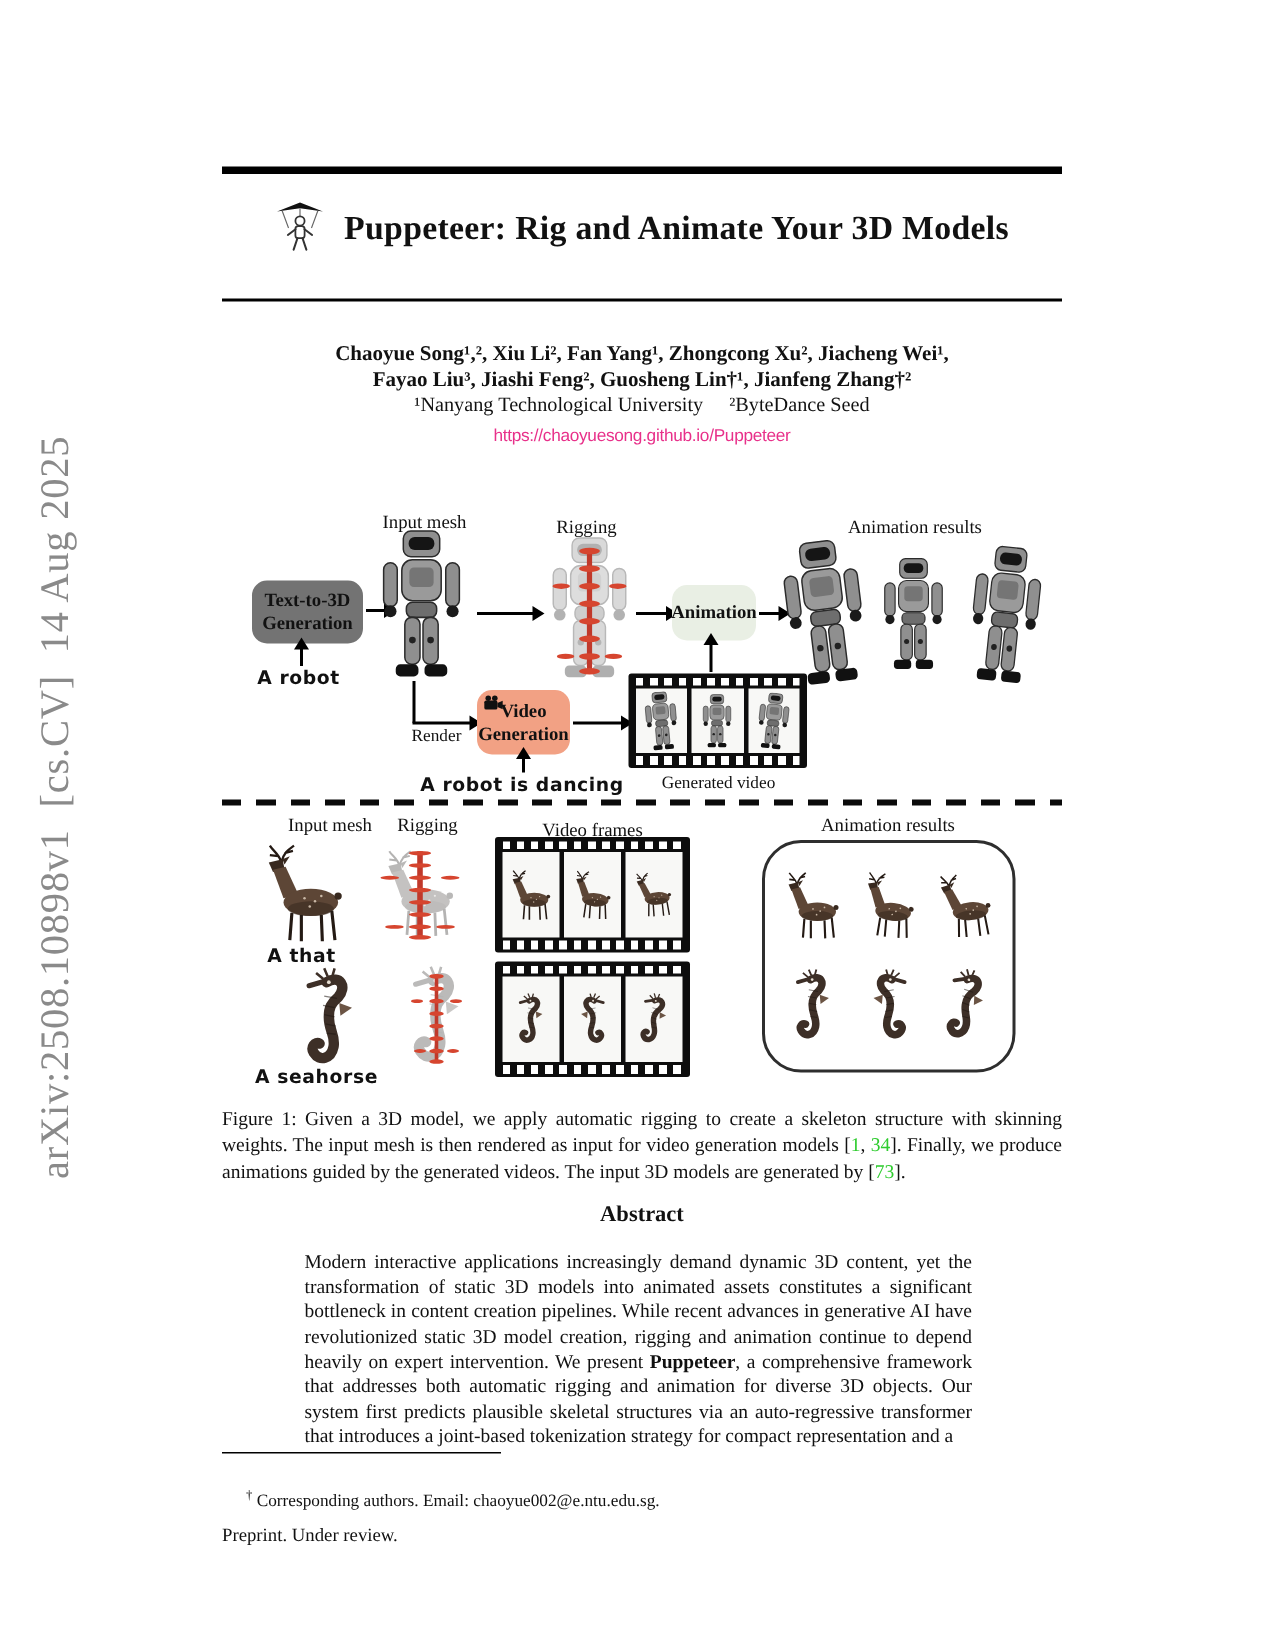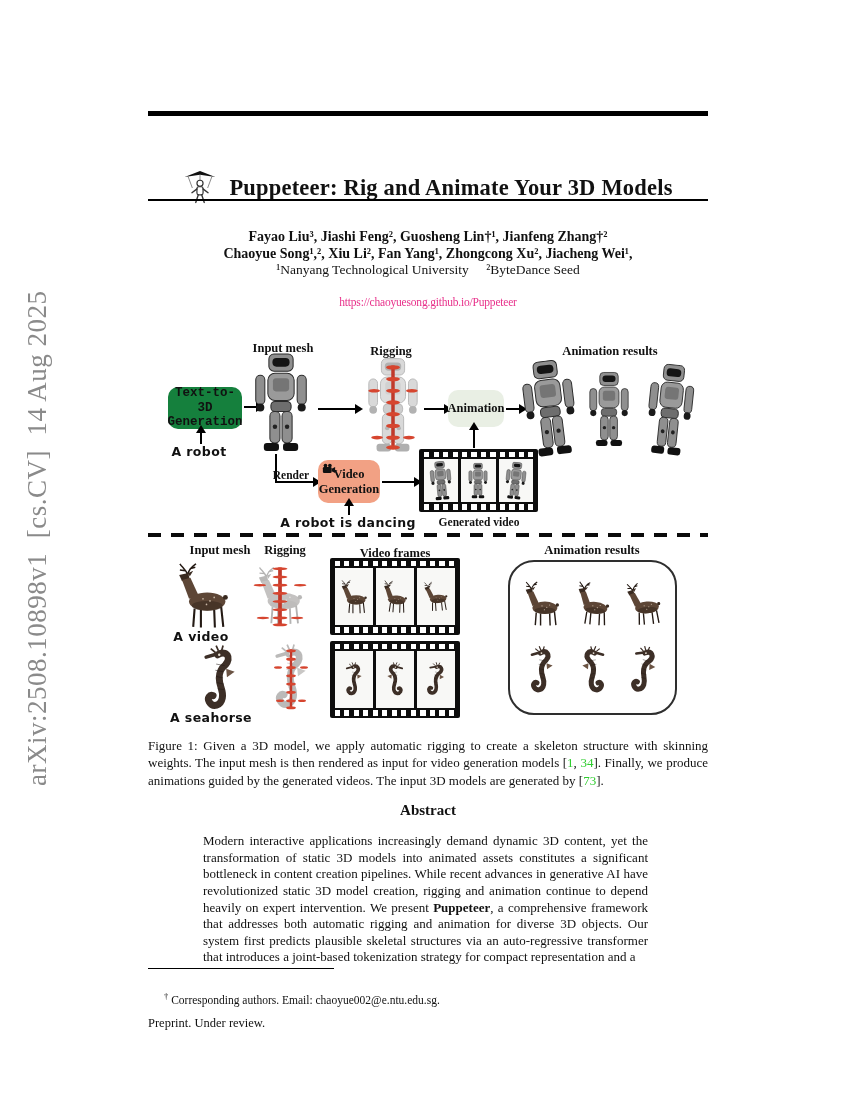"Puppeteer: Rig and Animate Your" .title-row { margin-top: 36px -> none }
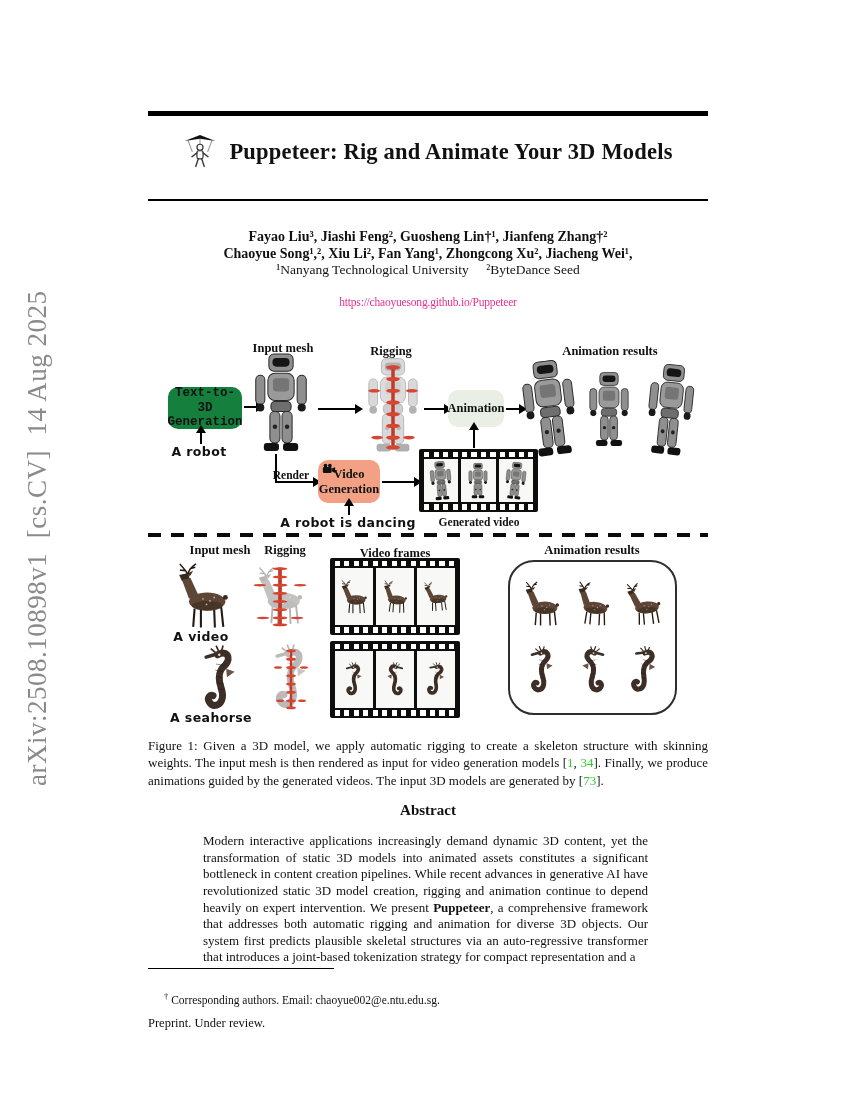"Fayao Liu³, Jiashi Feng², Guosheng" div.a-bold { order: before "Chaoyue Song¹,², Xiu Li², Fan" -> after "Chaoyue Song¹,², Xiu Li², Fan" }
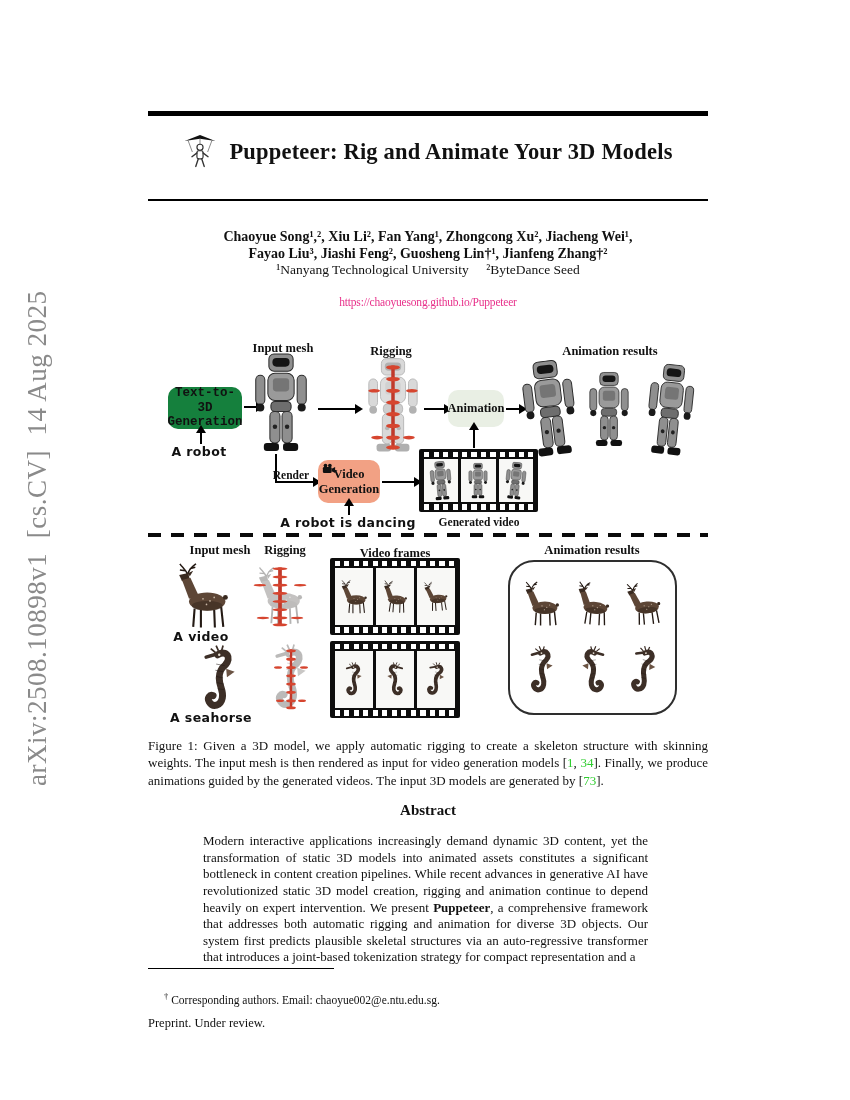"https://chaoyuesong.github.io/Puppeteer" .a-url { font-family: Liberation Serif, serif -> Liberation Sans, sans-serif; margin-top: 17px -> 6px }
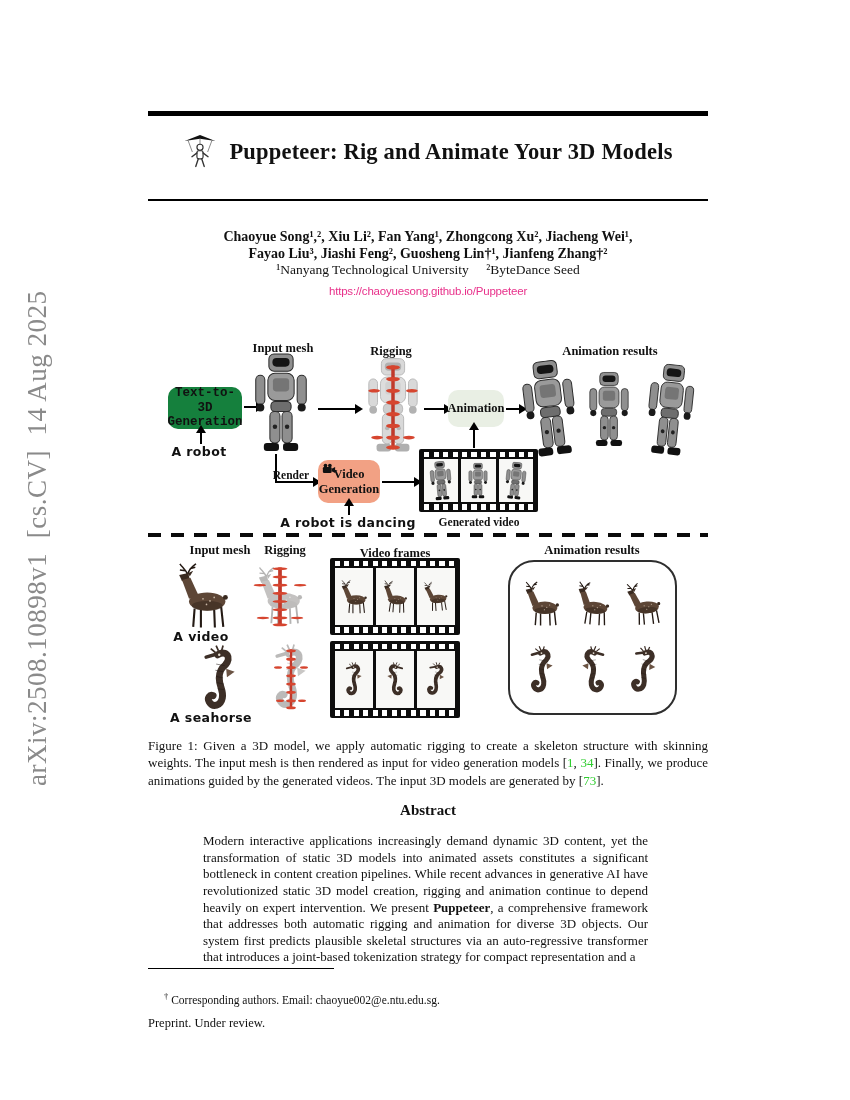"Input mesh" .flabel { font-weight: bold -> normal }
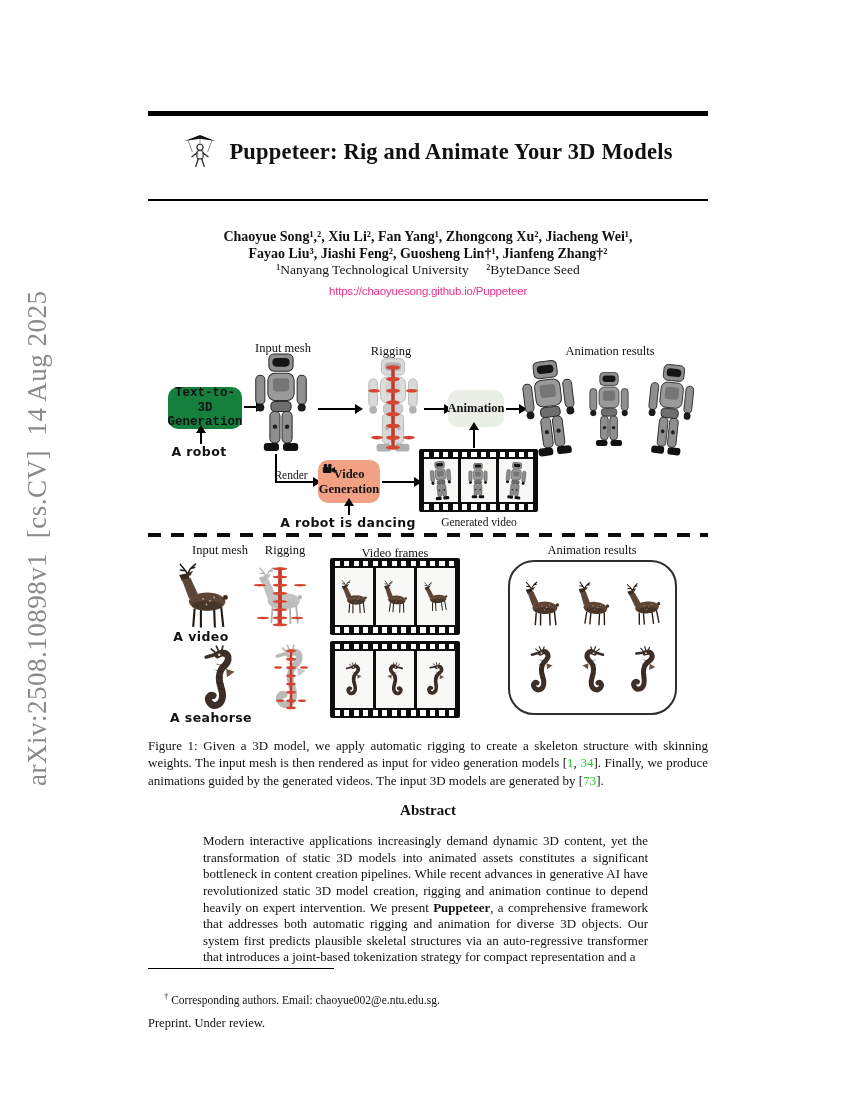"Text-to-3D" .box-blue { background: #15803d -> #737373; font-family: Liberation Mono, monospace -> none }
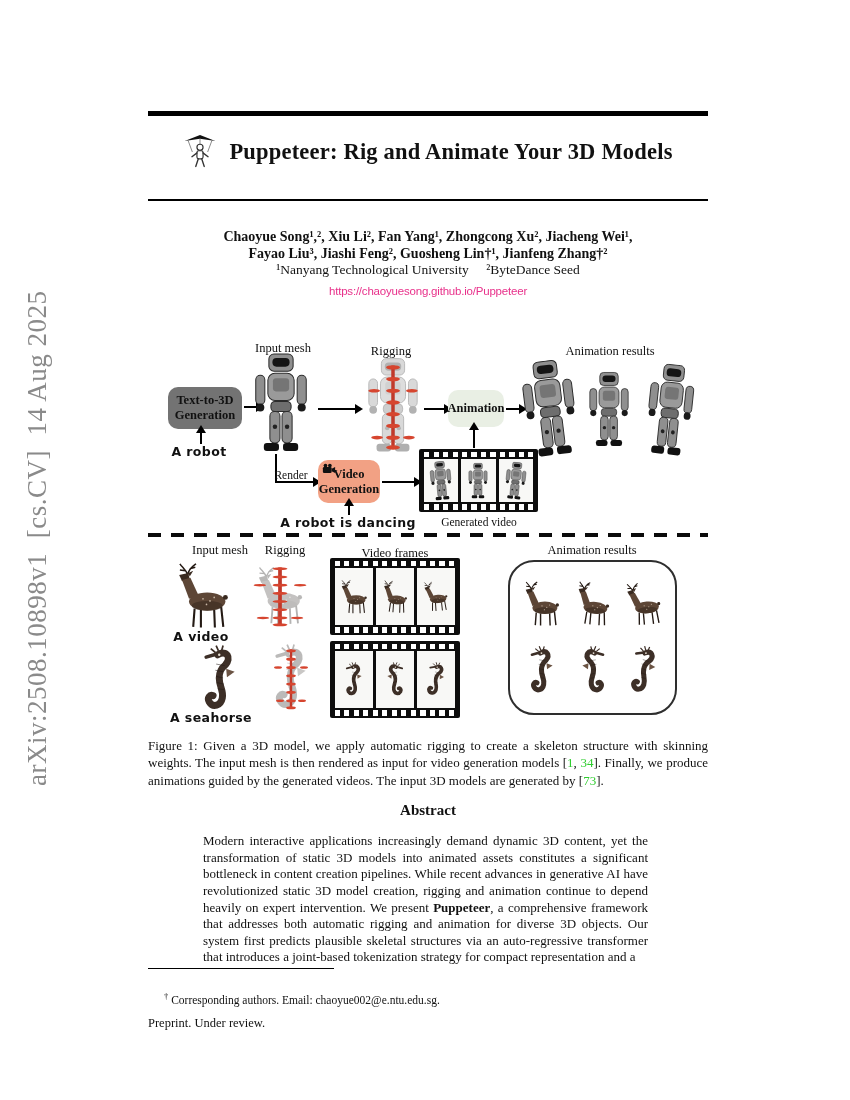"Render" div.flabel { top: 137px -> 153px }
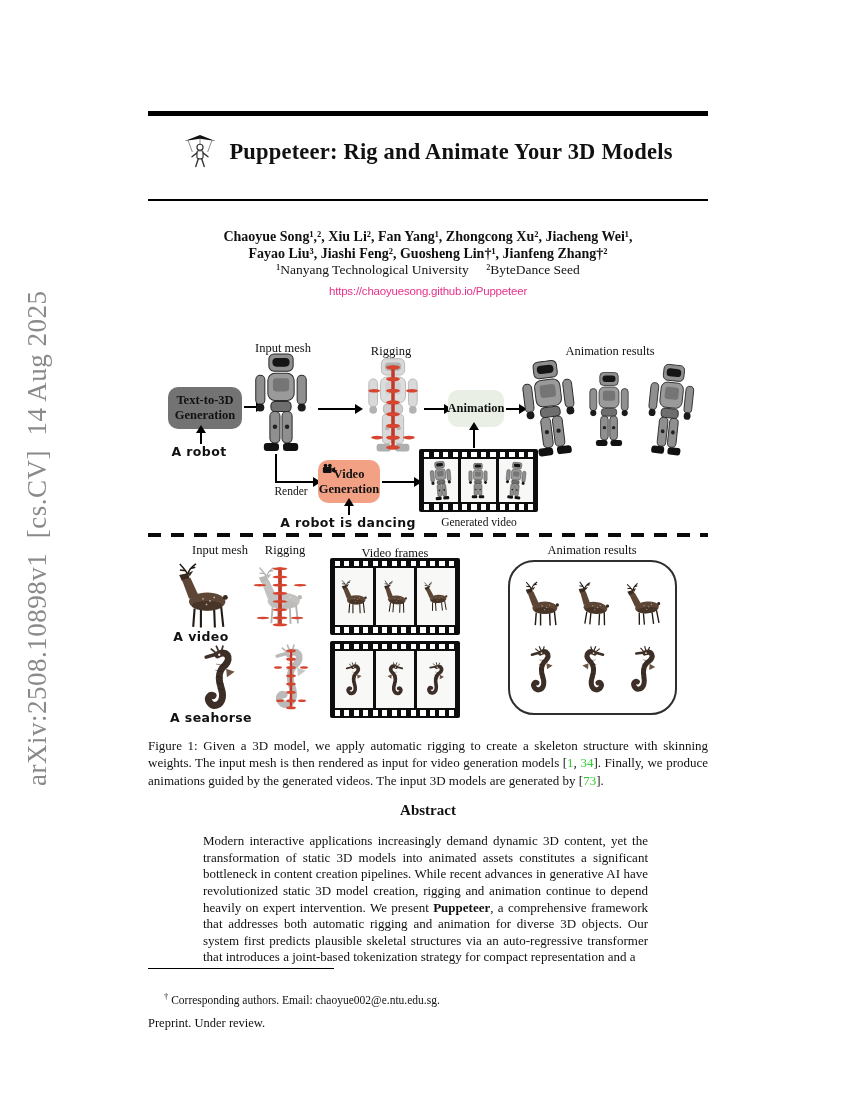"A video" div.prompt { text: video -> that }
